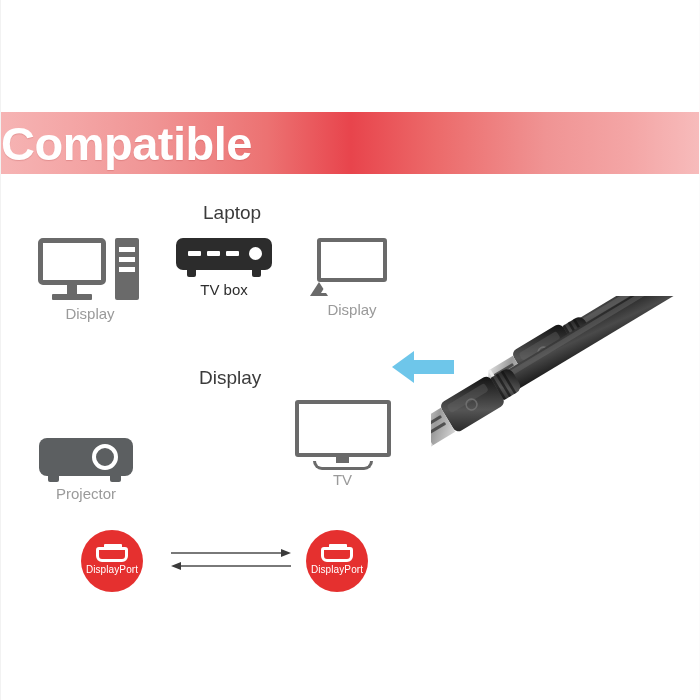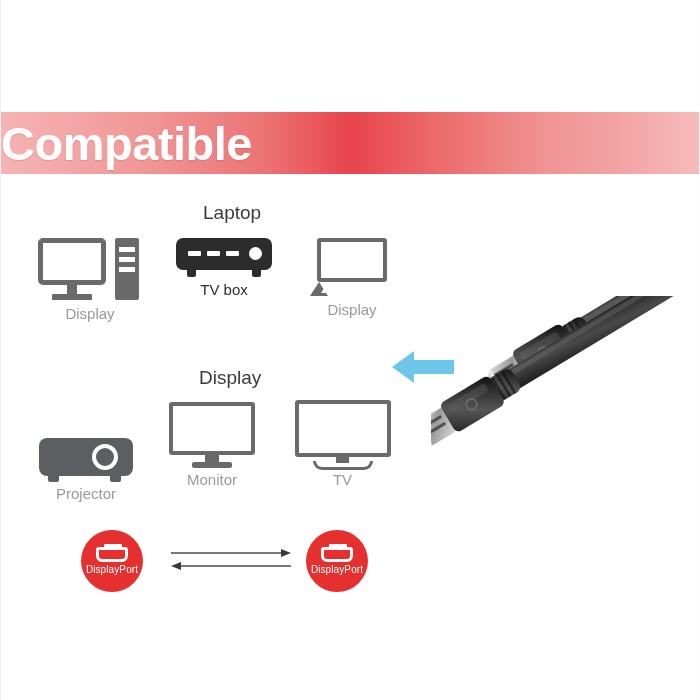"Monitor" div.icon-cell { html: <div> <div> <div></div> <div></div> <div></div> </div> <div>Monitor</div> </div> -> none }
